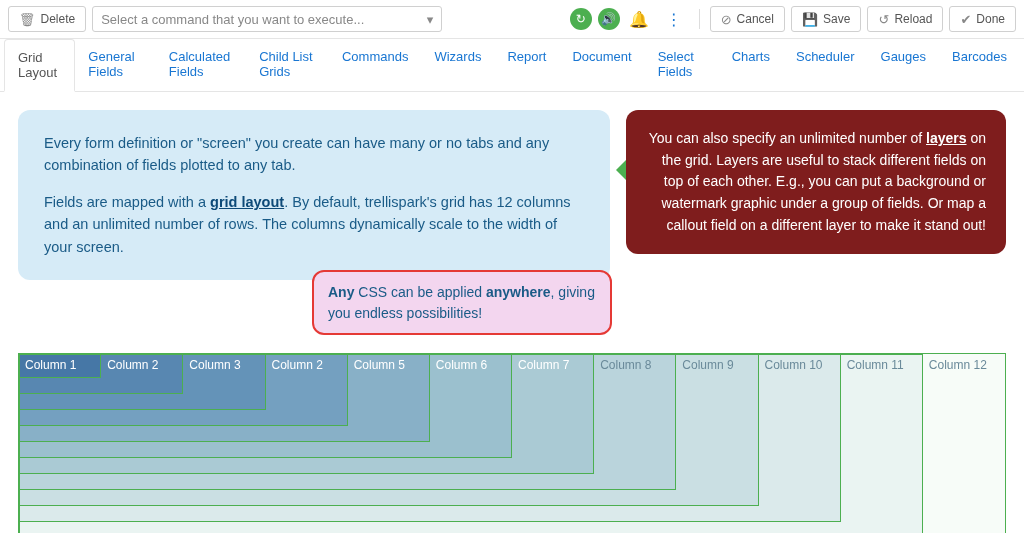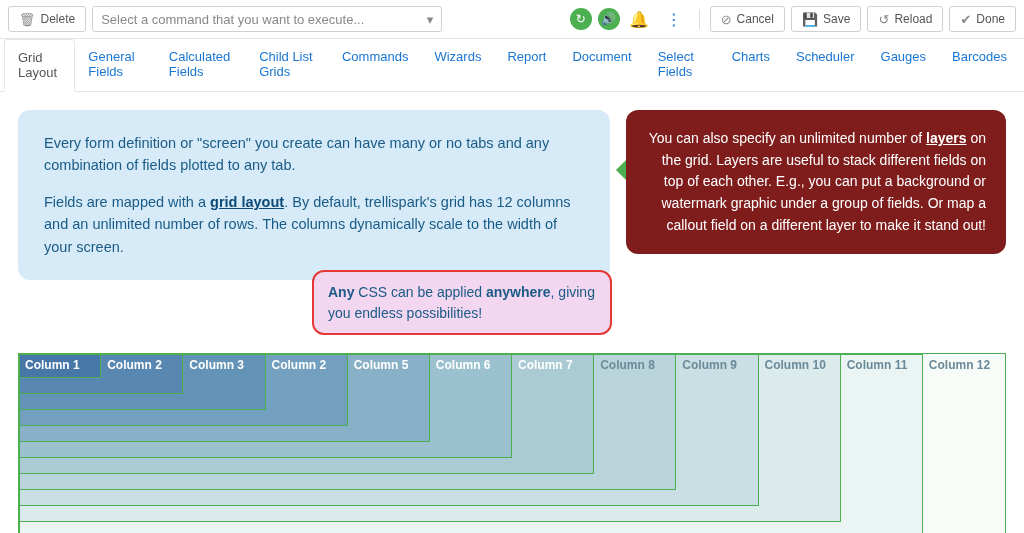"Column 1" .col-h { font-weight: 700 -> 400 }
